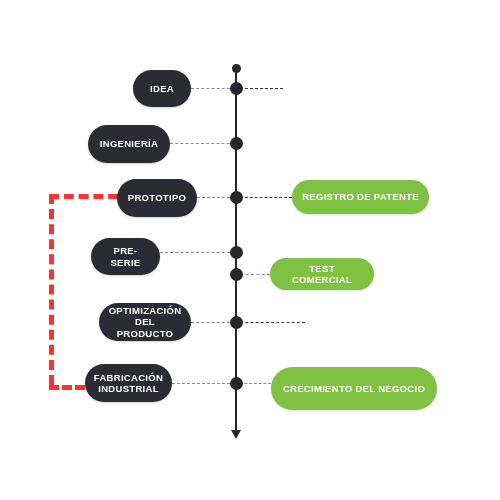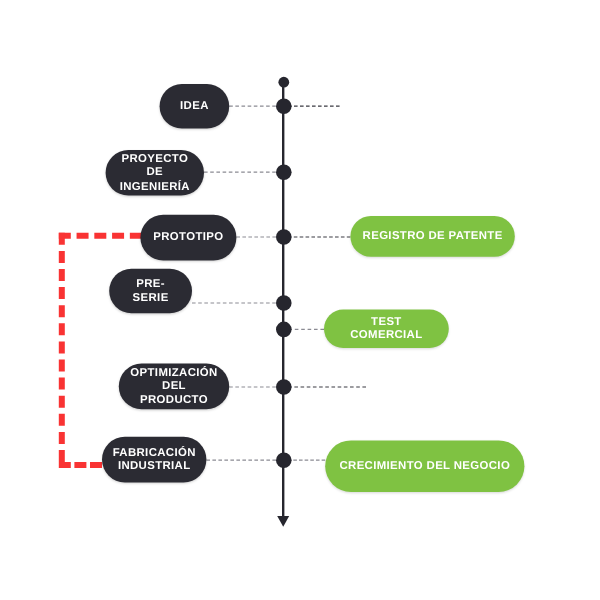"PROYECTO DE" span { html: <span>PROYECTO DE</span> -> none }
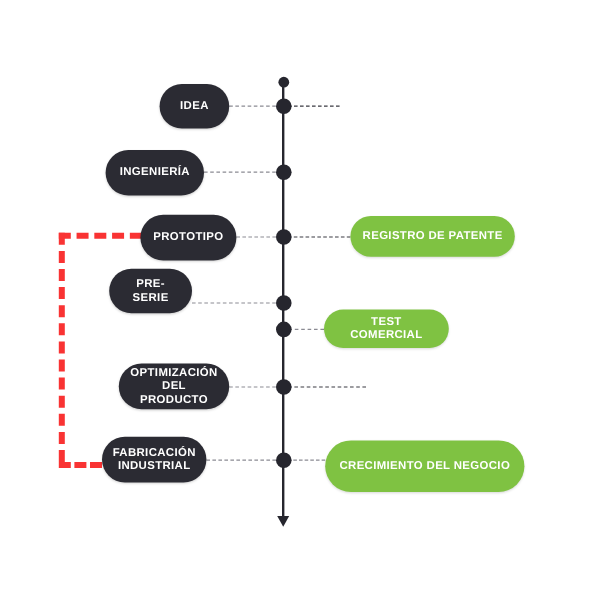"PRE-SERIE" div.pill { top: 224px -> 238px }
